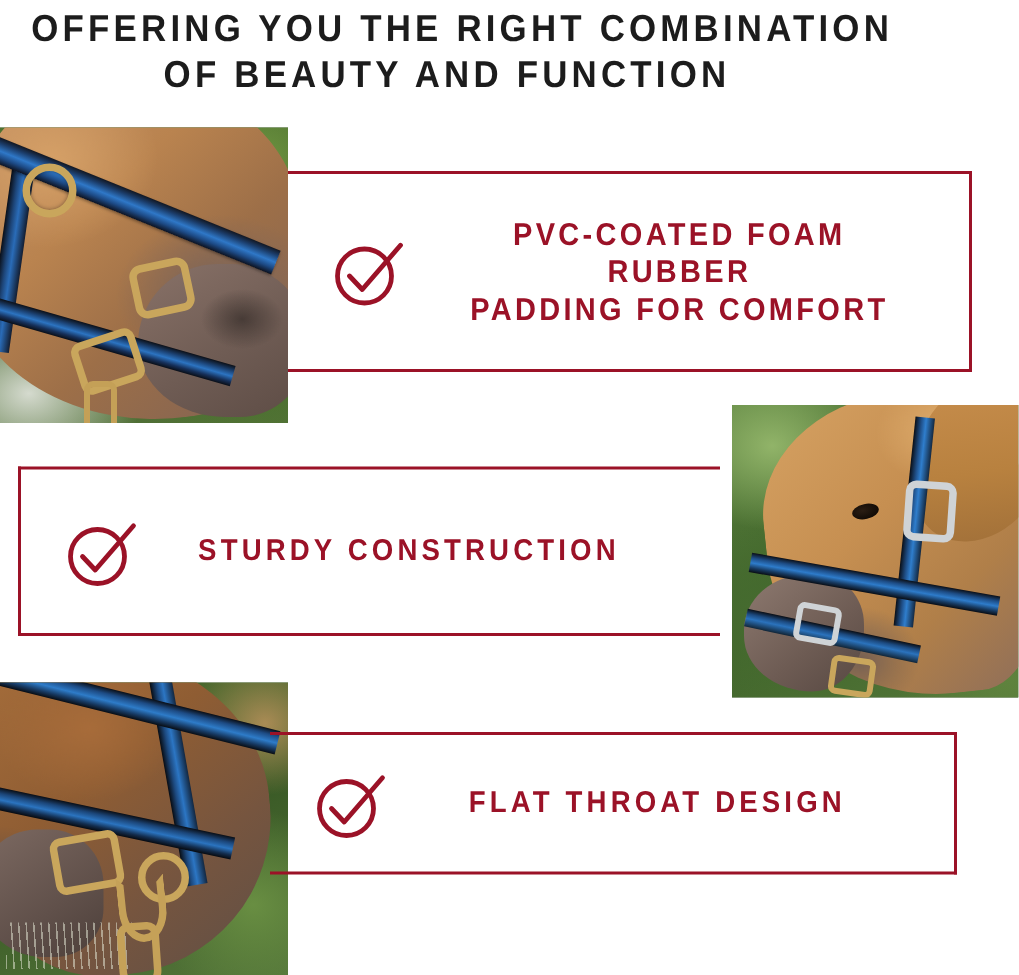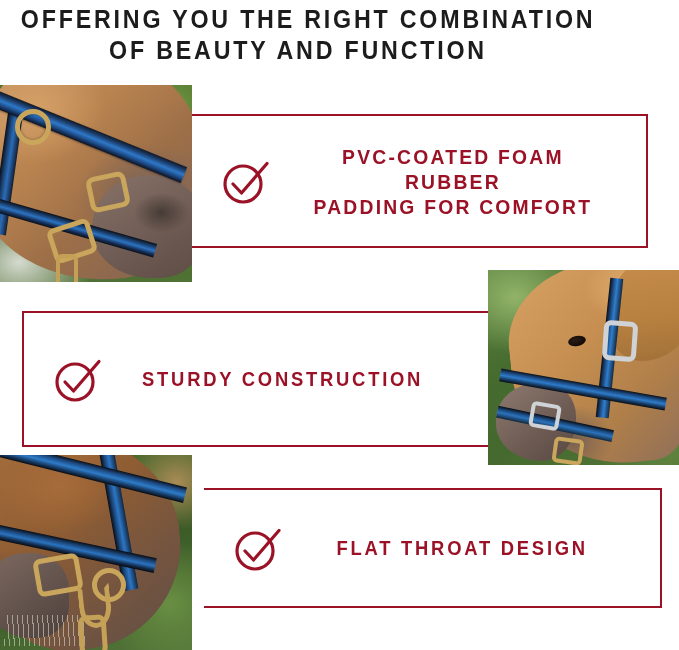"STURDY CONSTRUCTION" #feature-box-sturdy { height: 136px -> 113px; left: 22px -> 12px }
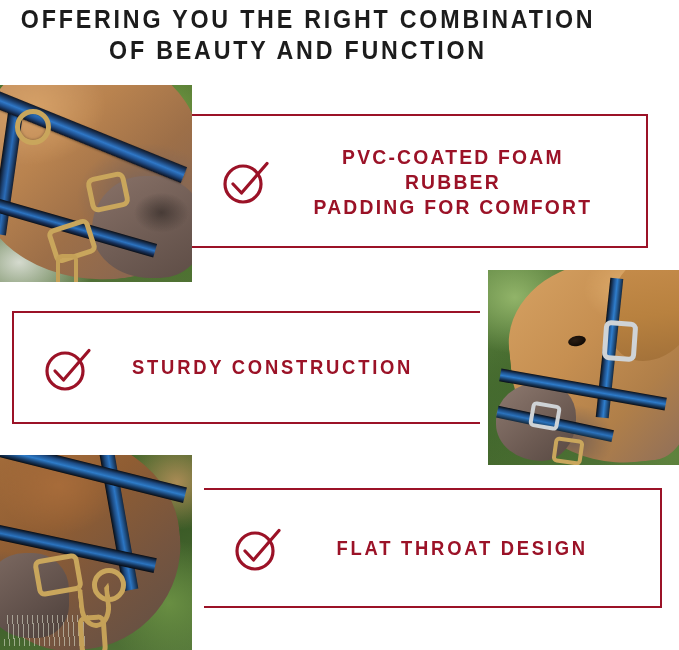"FLAT THROAT DESIGN" #feature-box-throat { height: 120px -> 95px; left: 204px -> 180px }
